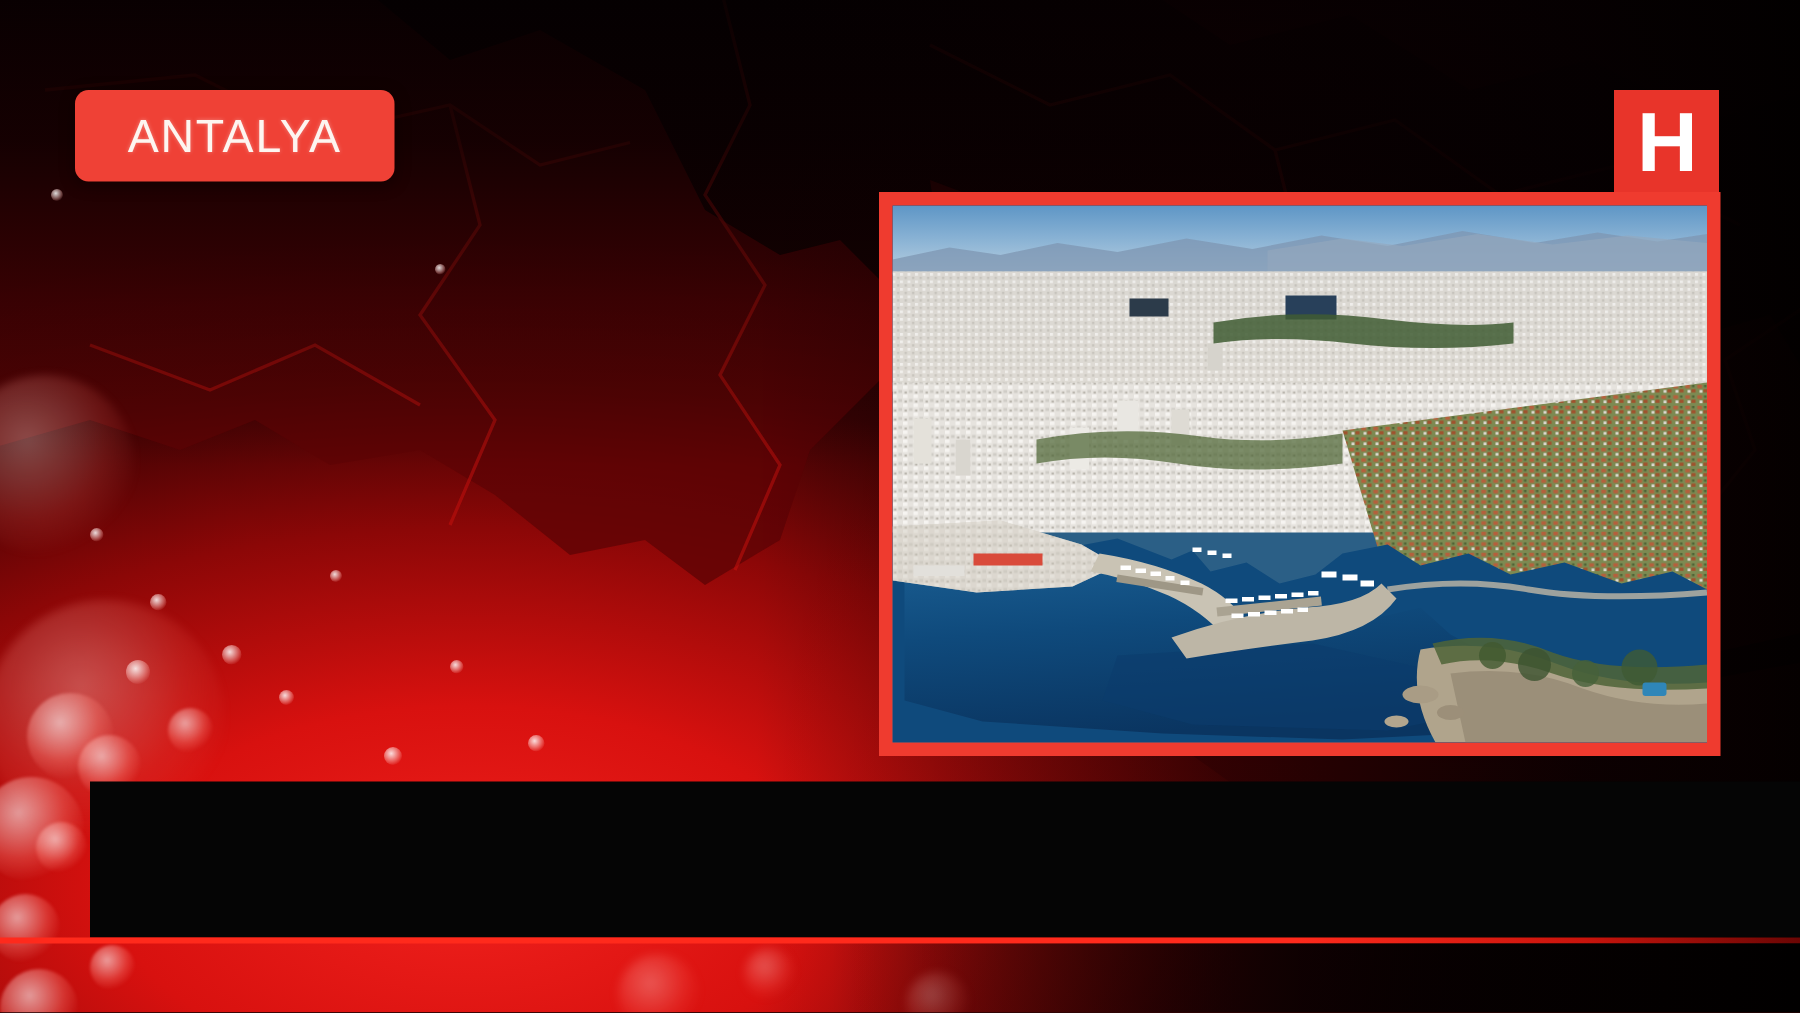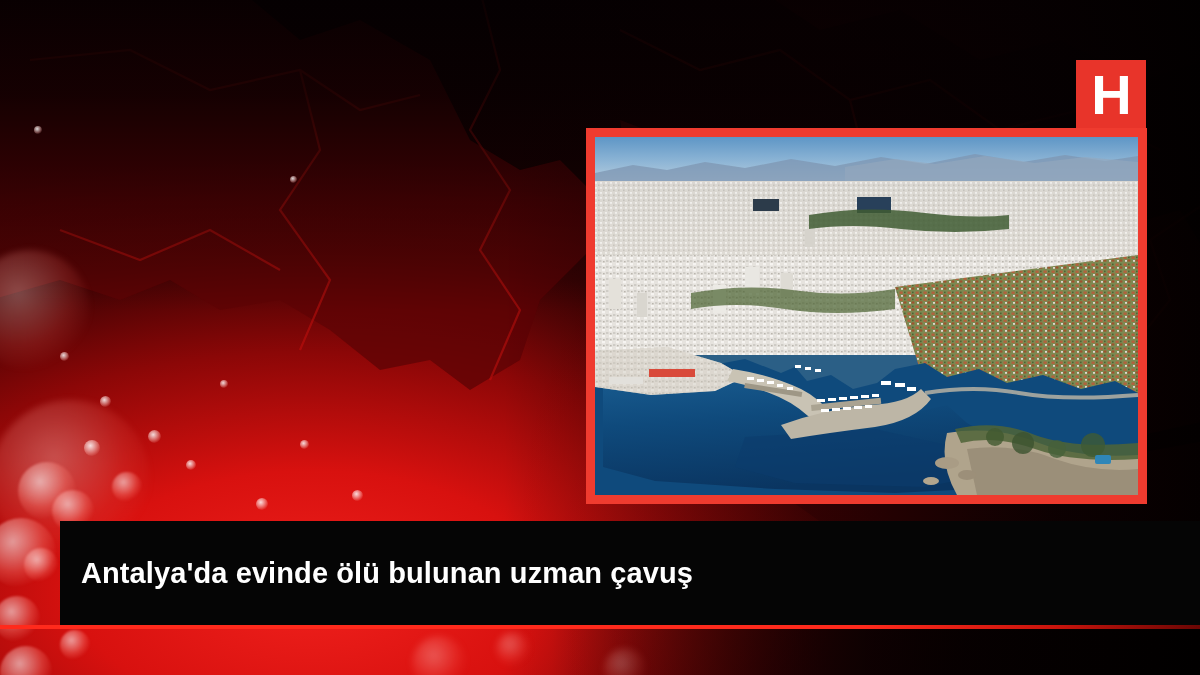"ANTALYA" div { html: none -> <div> <span>ANTALYA</span> </div> }
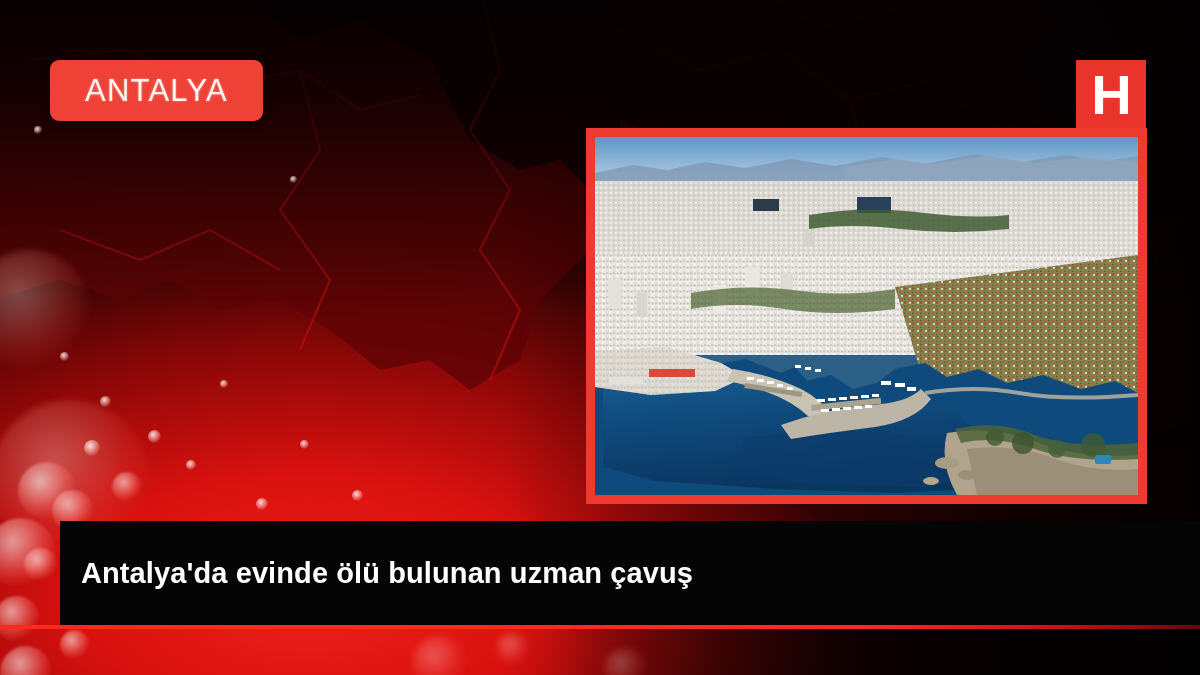"Antalya'da evinde ölü bulunan uzman" div.line { html: <div>Antalya'da evinde ölü bulunan uzman çavuş</div> -> none }
